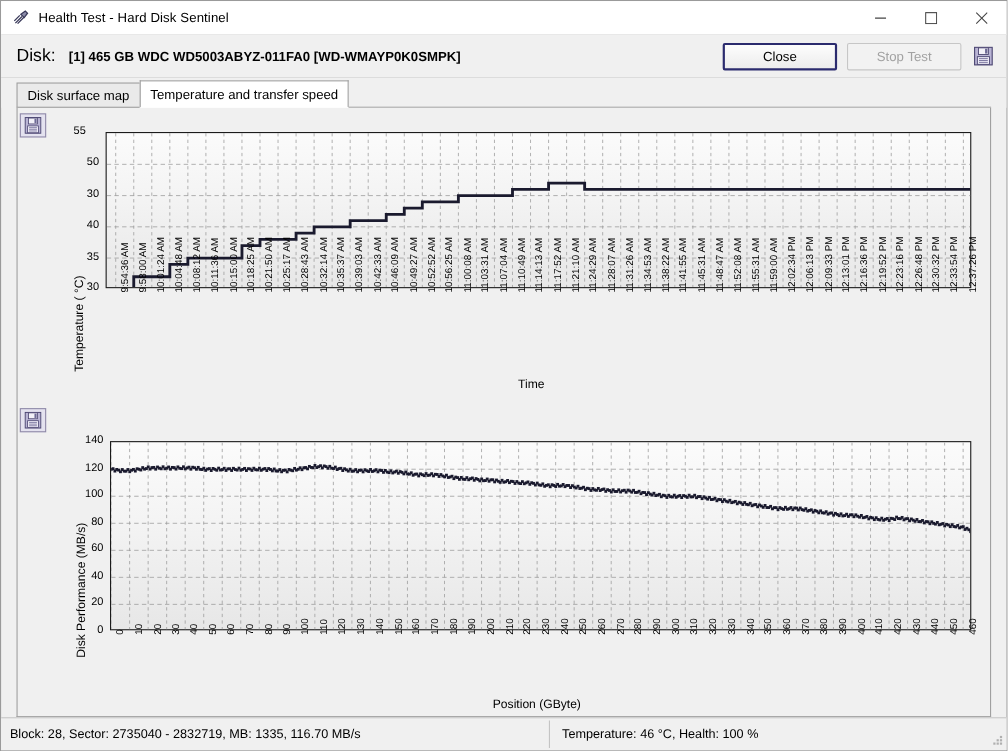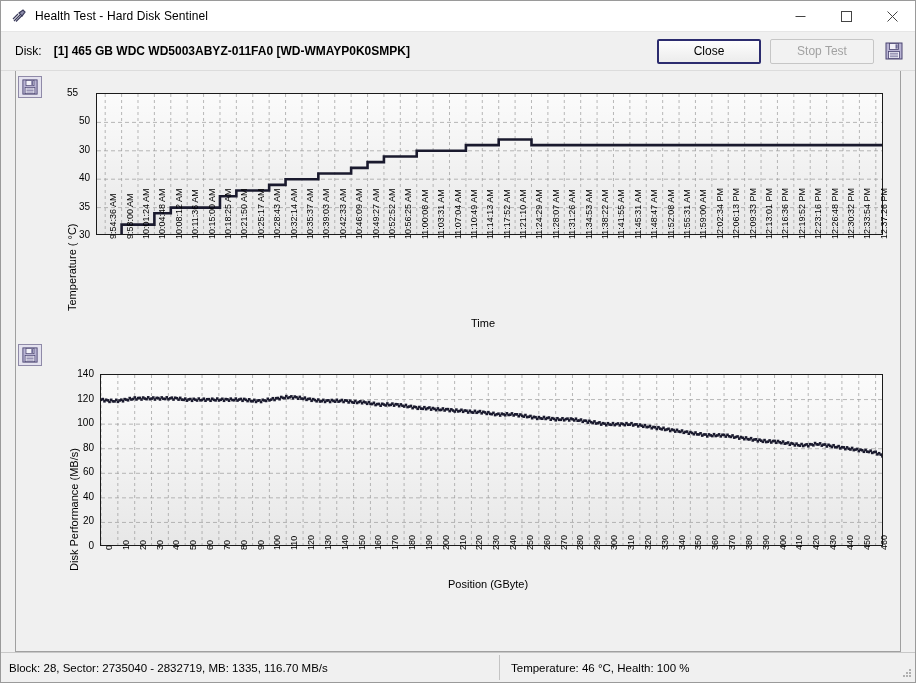"Disk:" .disk-label { font-size: 12px -> 16px }
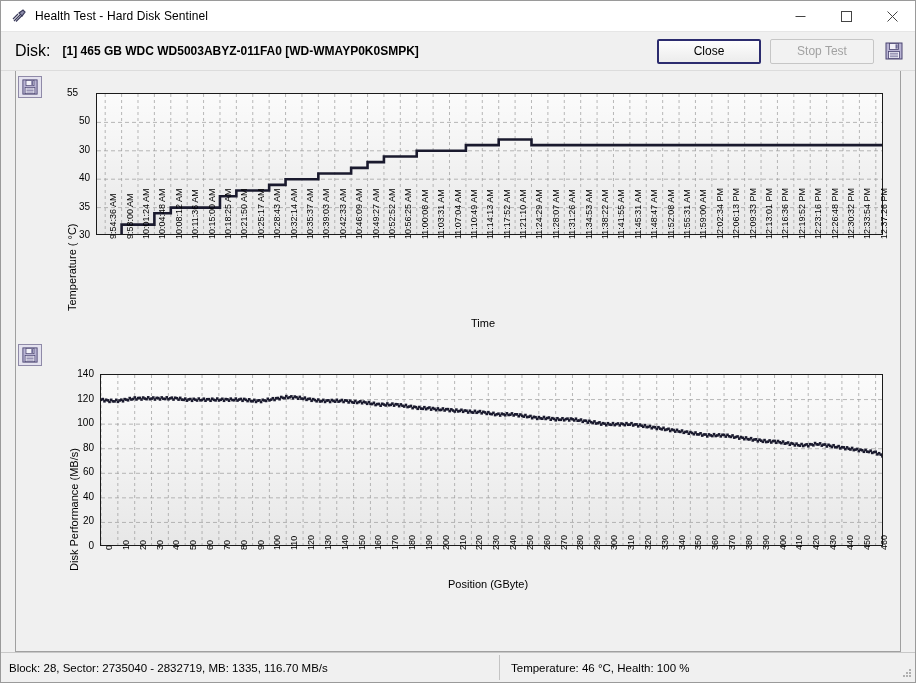"Disk surface map" div.tabstrip { html: none -> <div> <div>Disk surface map</div> <div>Temperature and transfer speed</div> </div> }
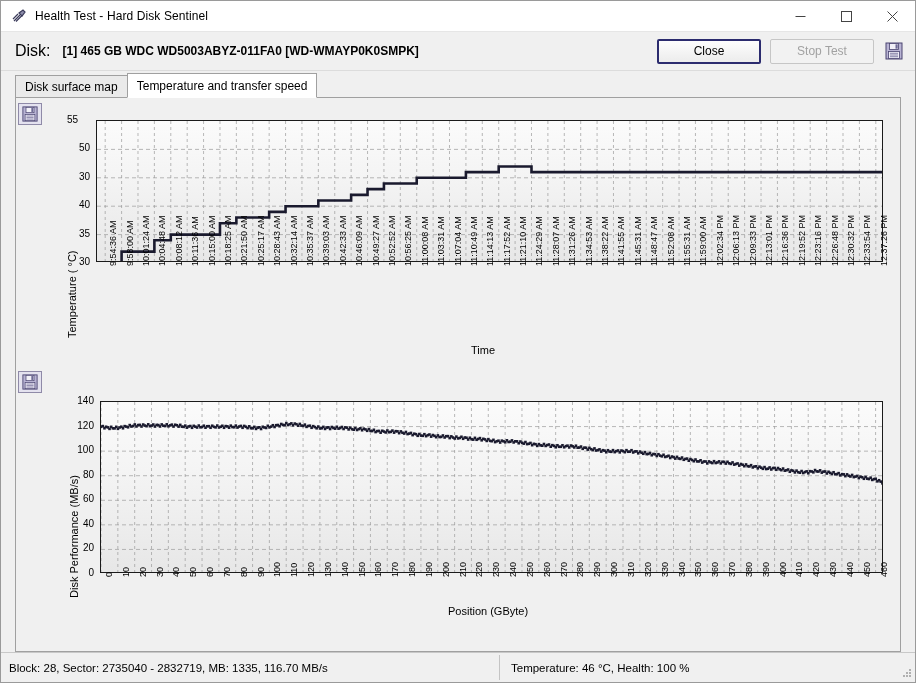"Position (GByte)" div.xcaption { top: 237px -> 267px }
